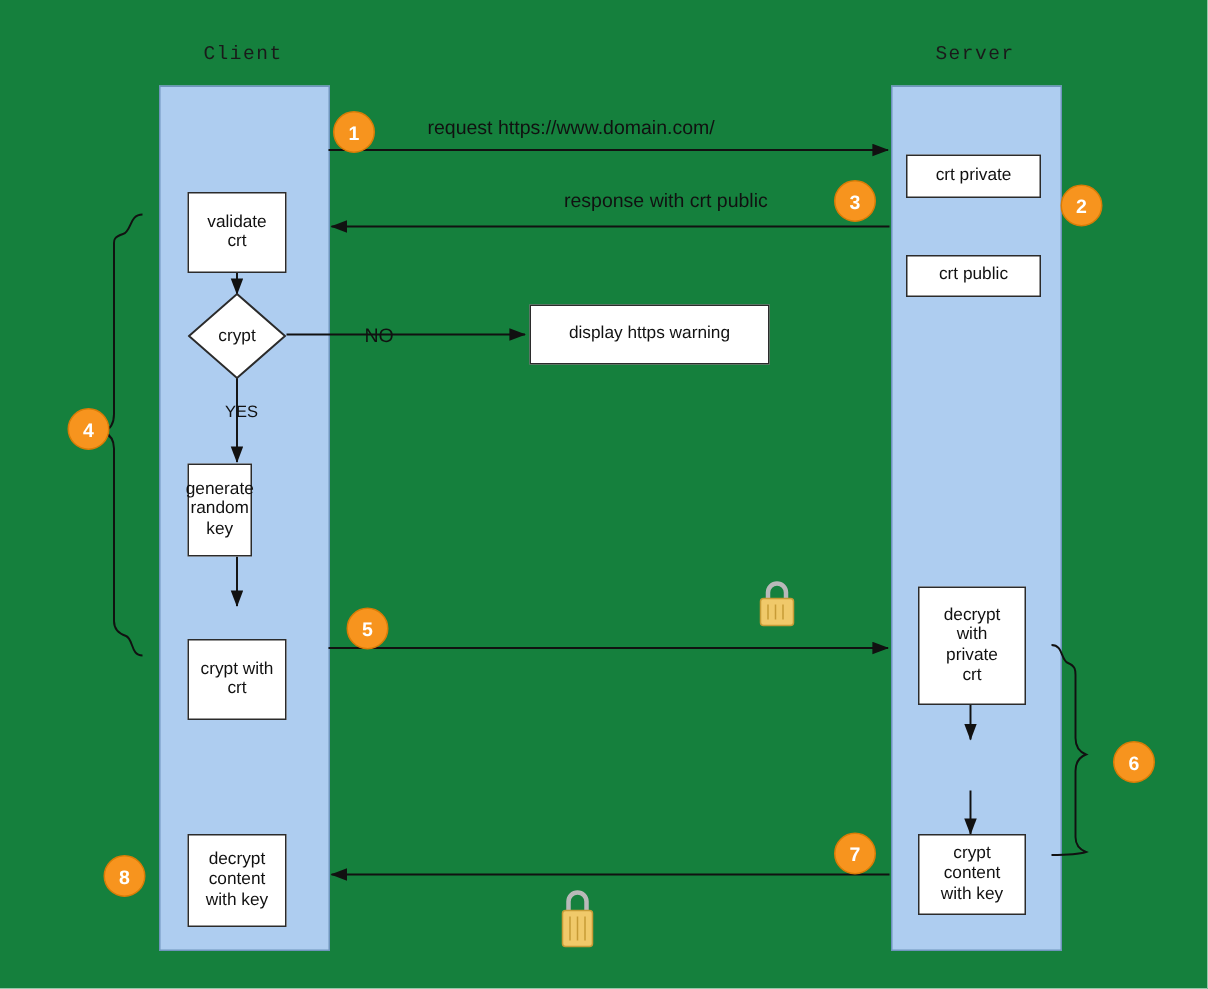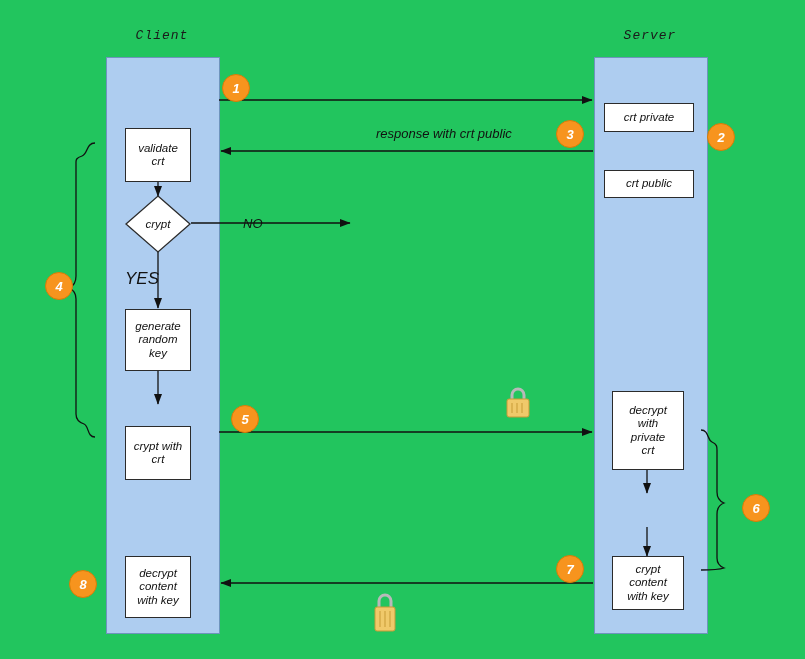"Client" #stage { background: #22c55e -> #15803d; font-style: italic -> none }
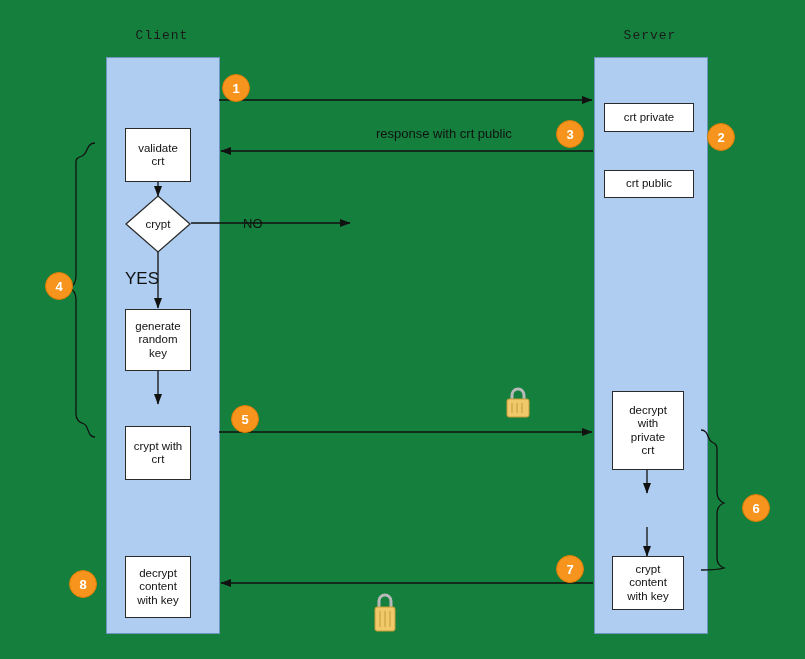"request https://www.domain.com/" div.msg-label { html: none -> <div>request https://www.domain.com/</div> }
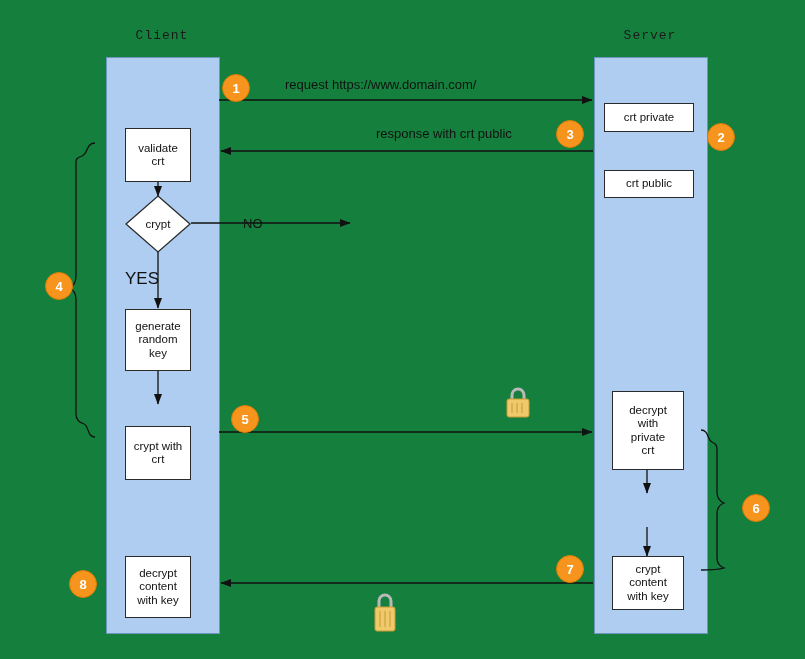"display https warning" div.box { html: none -> <div>display https warning</div> }
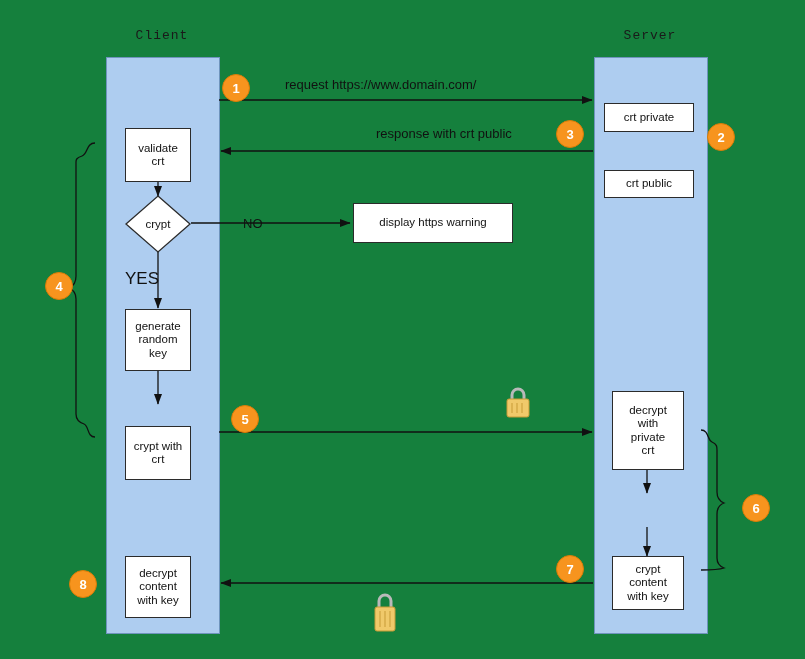"YES" div.small-label { font-size: 17px -> 11px; left: 125px -> 150px }
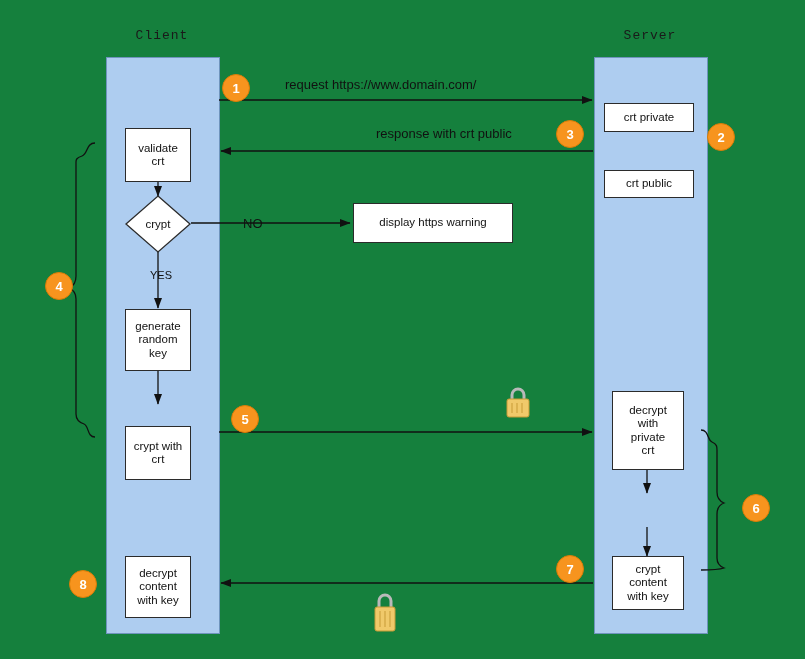"generate" div.box { width: 66px -> 43px }
